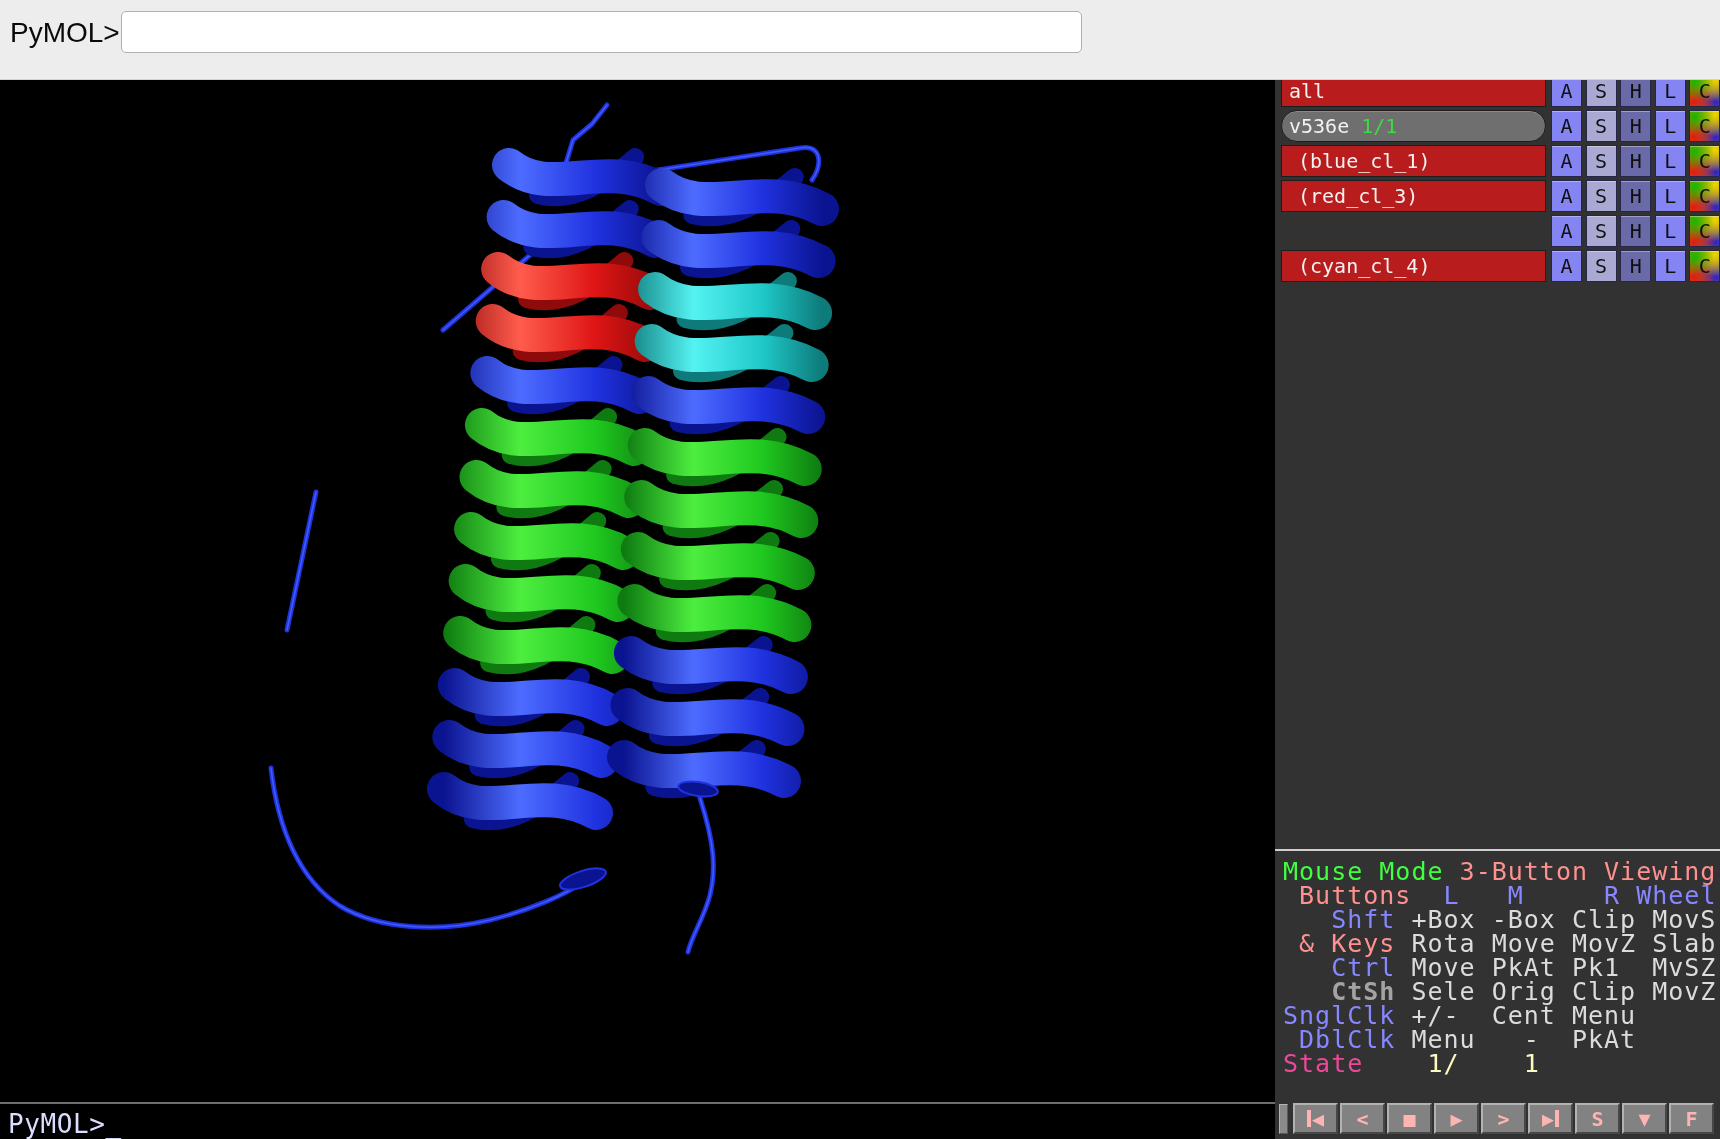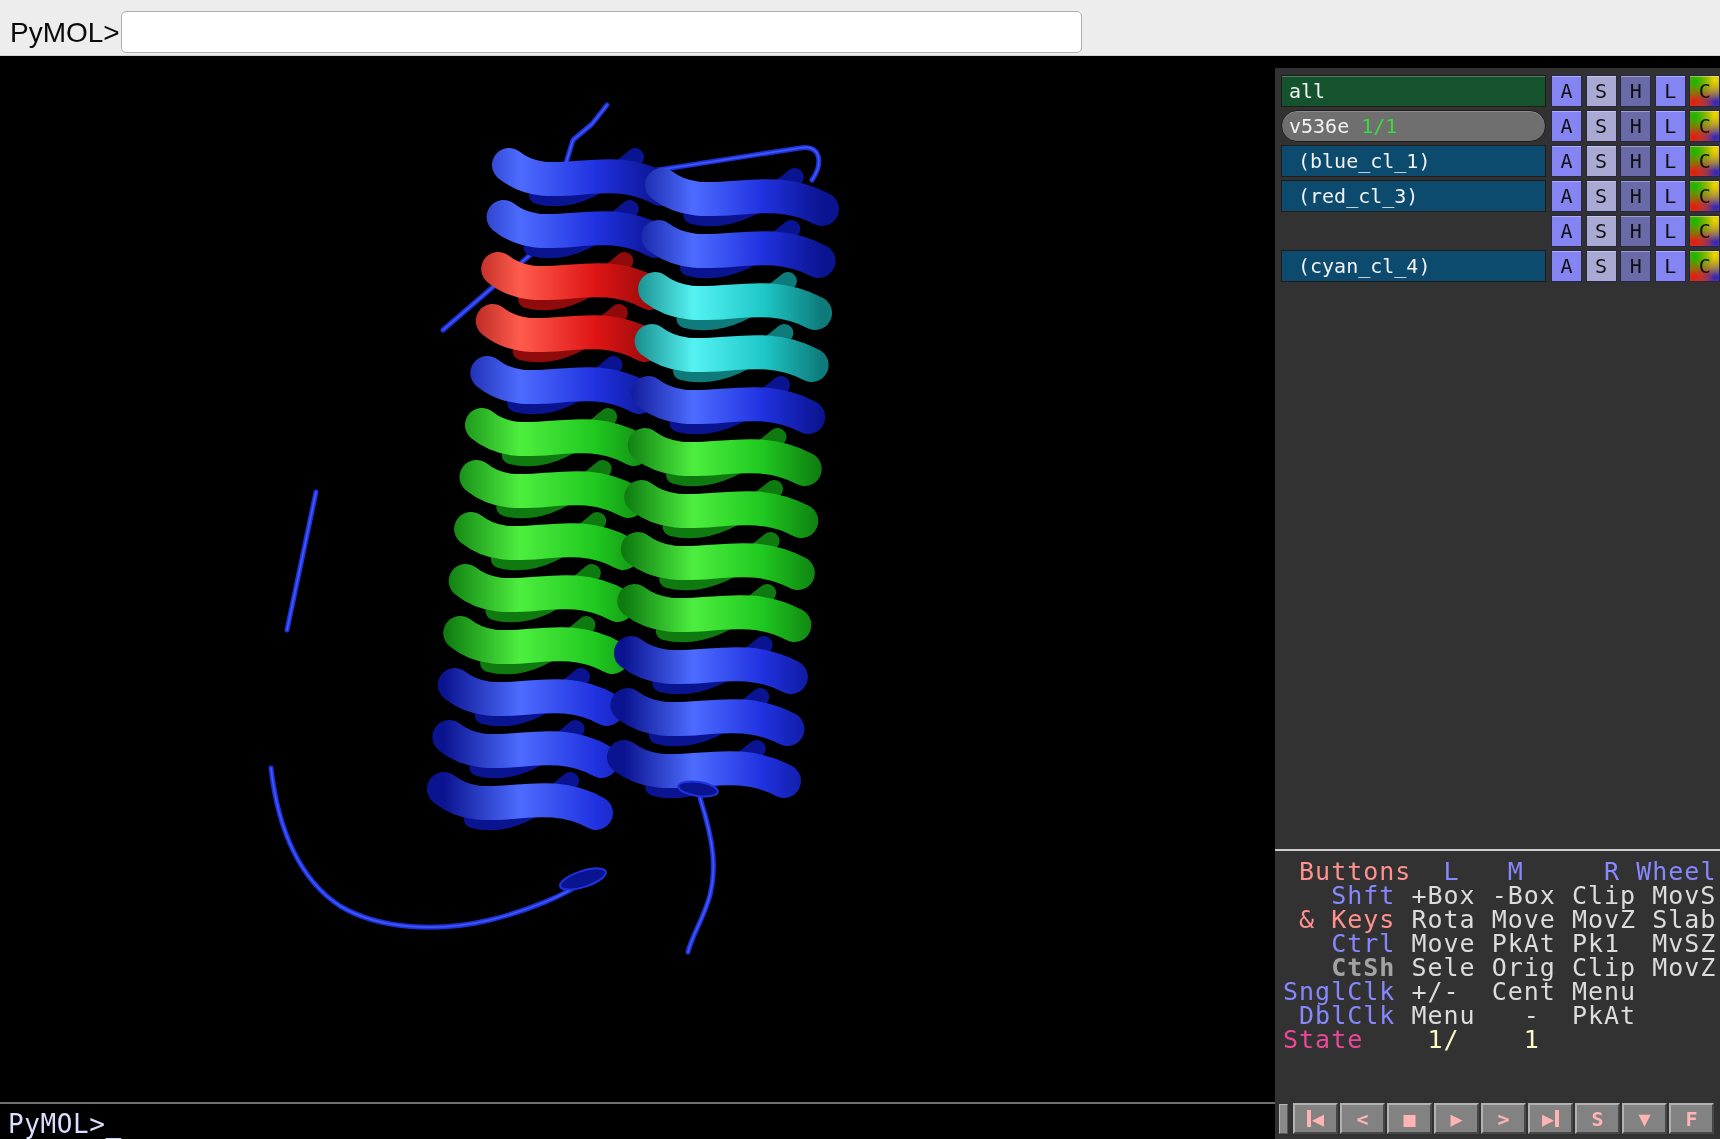"PyMOL>" .topbar { height: 56px -> 80px }
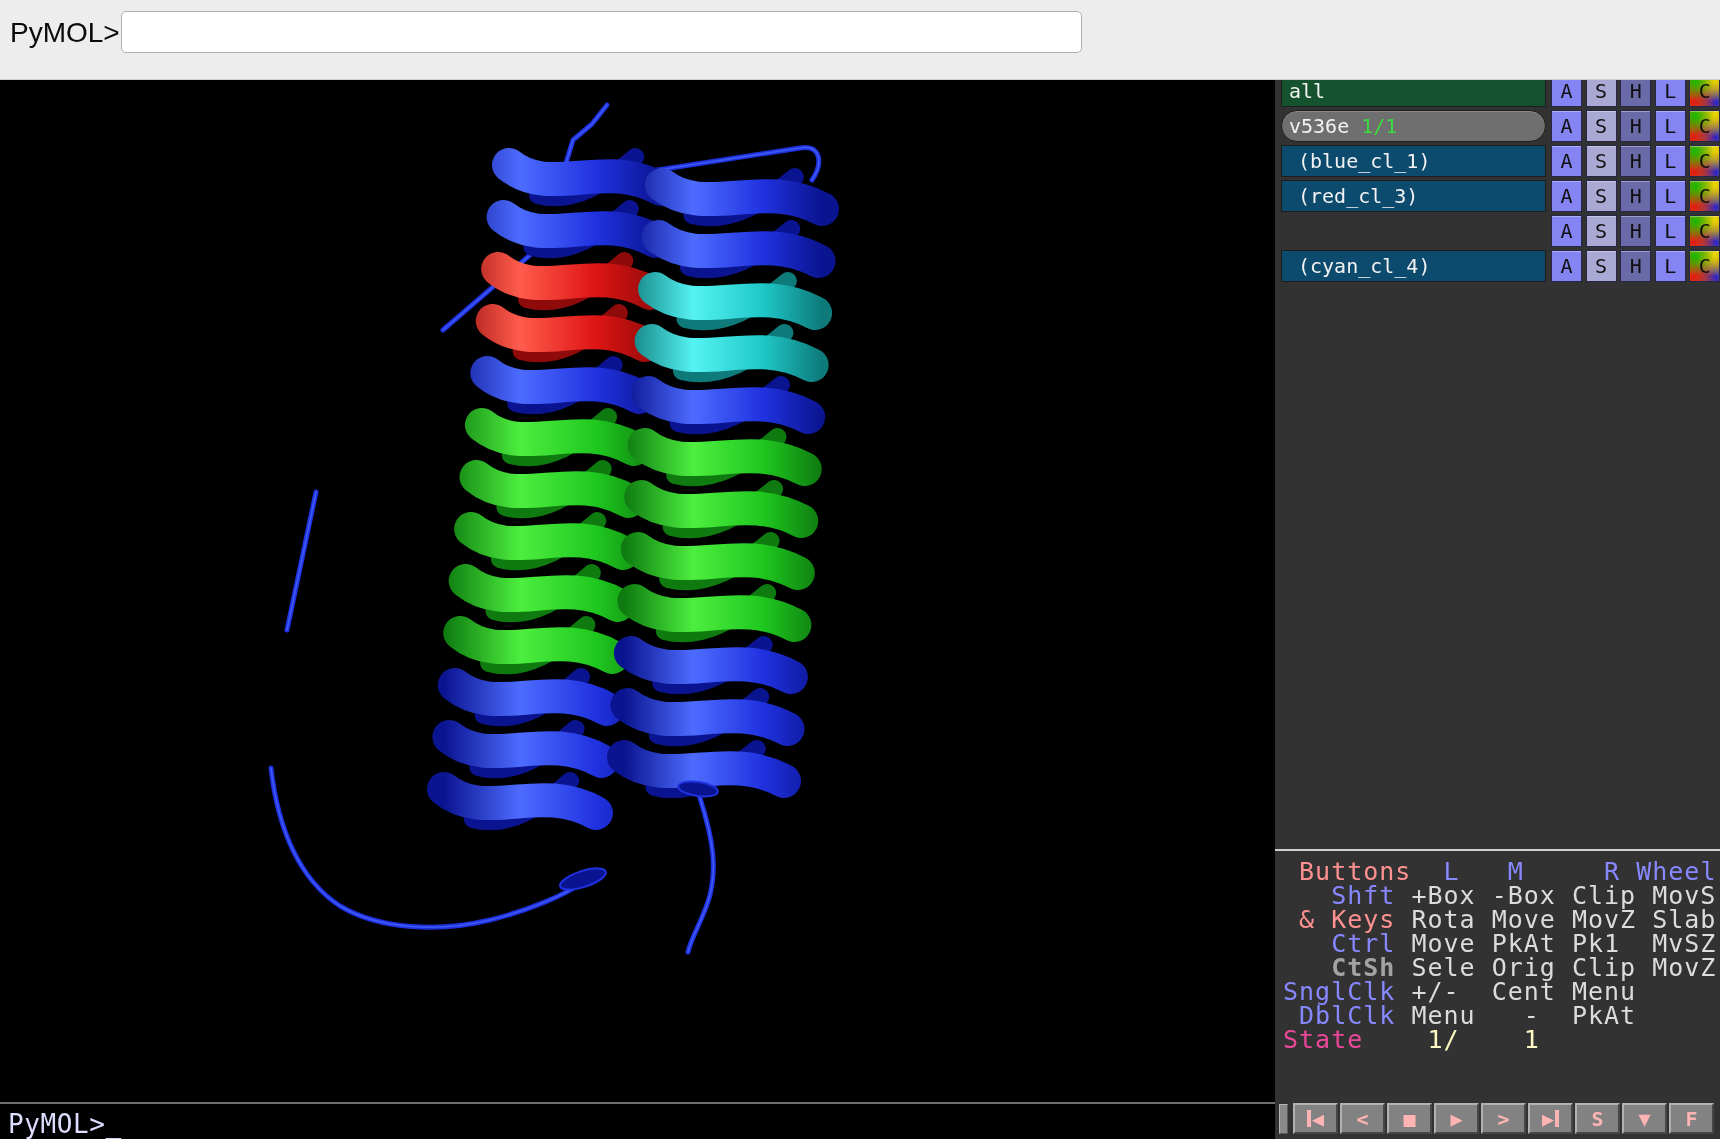"all" .row-active .obj-name { background: #14532d -> #b91c1c }
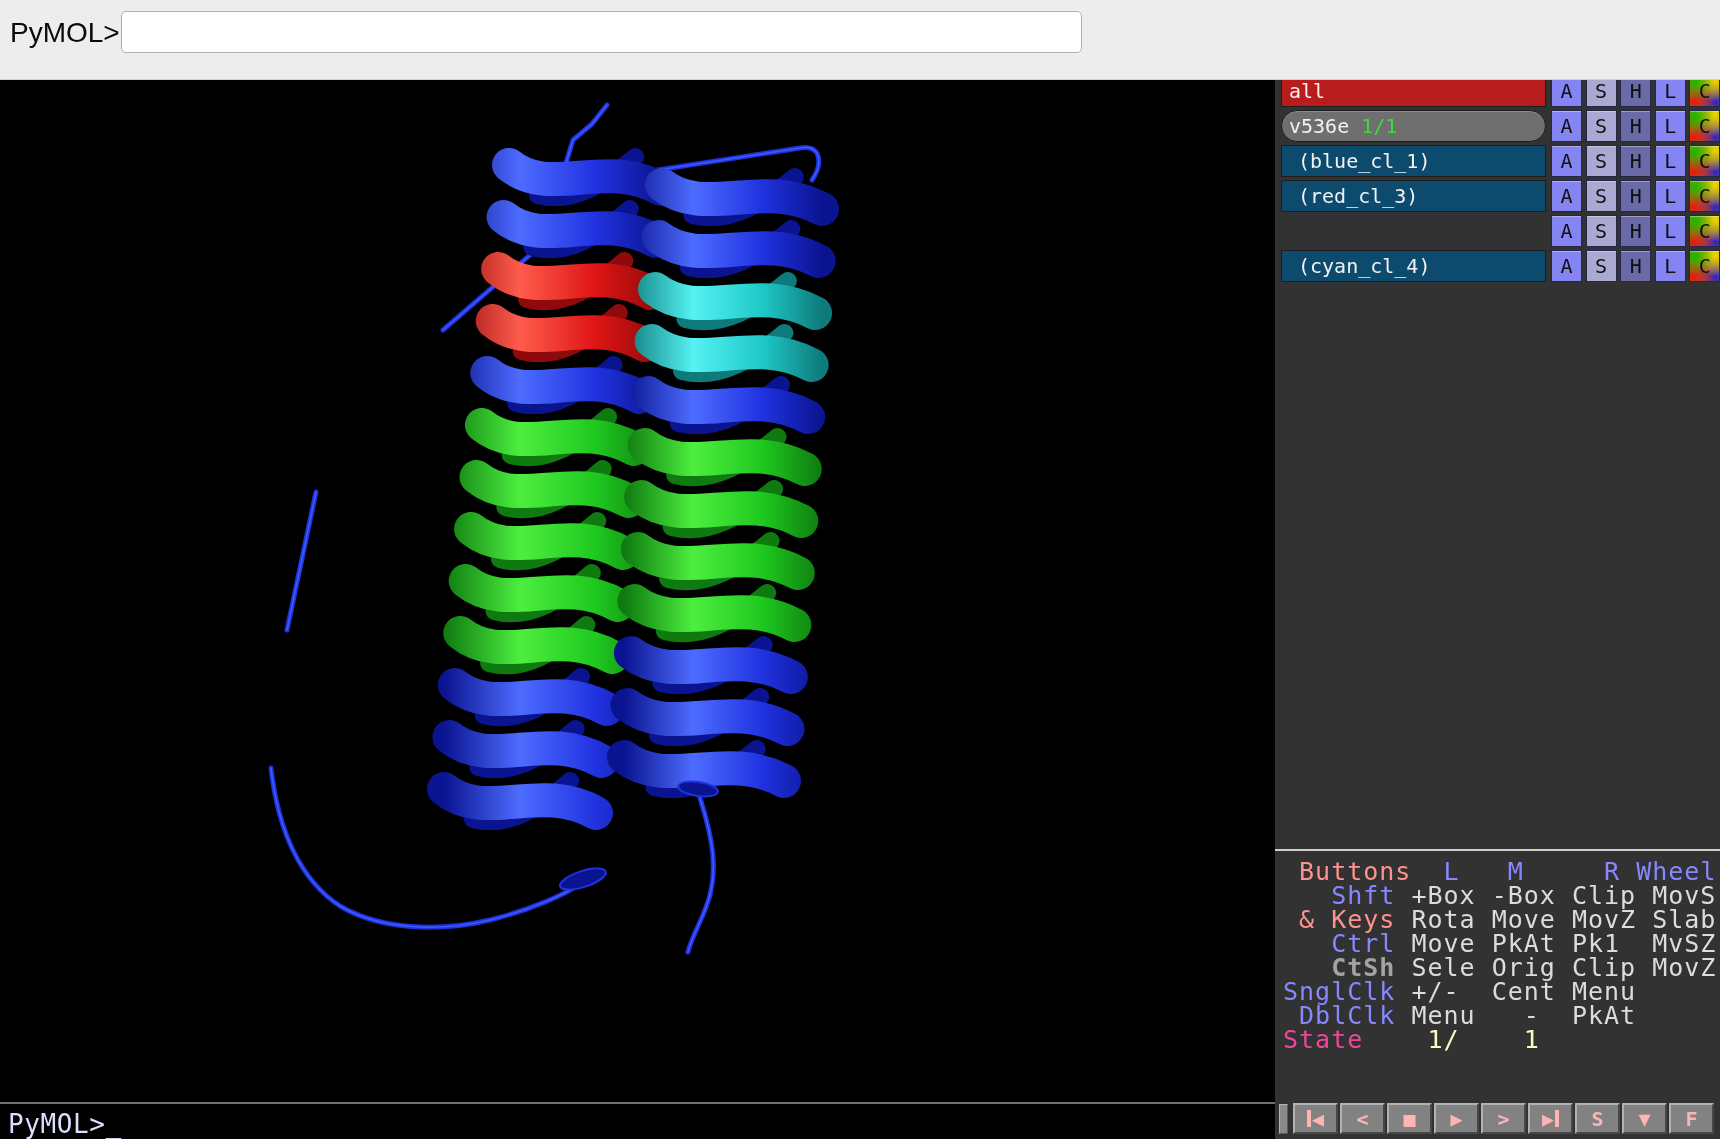"(blue_cl_1)" .row-selection .obj-name { background: #0c4a6e -> #b91c1c }
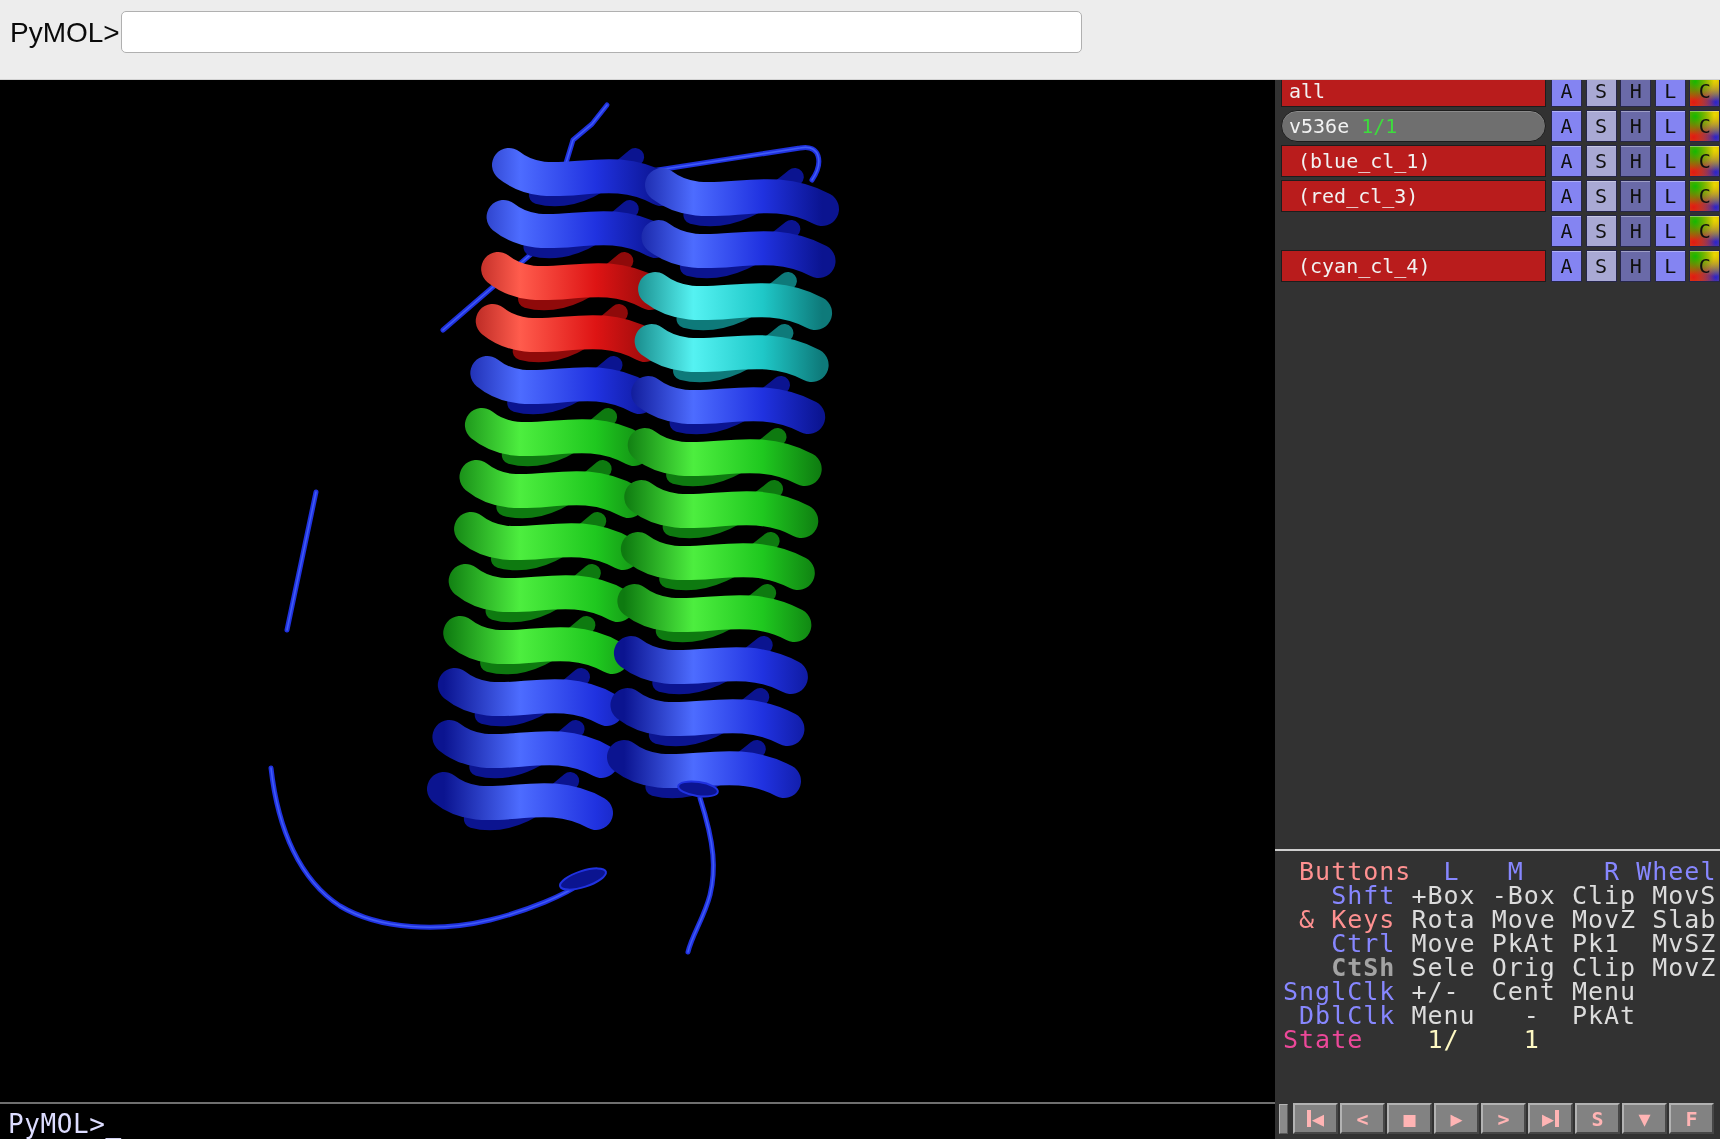"Mouse Mode 3-Button Viewing" div.mm-line { html: none -> <div><span>Mouse Mode </span><span>3-Button Viewing</span></div> }
